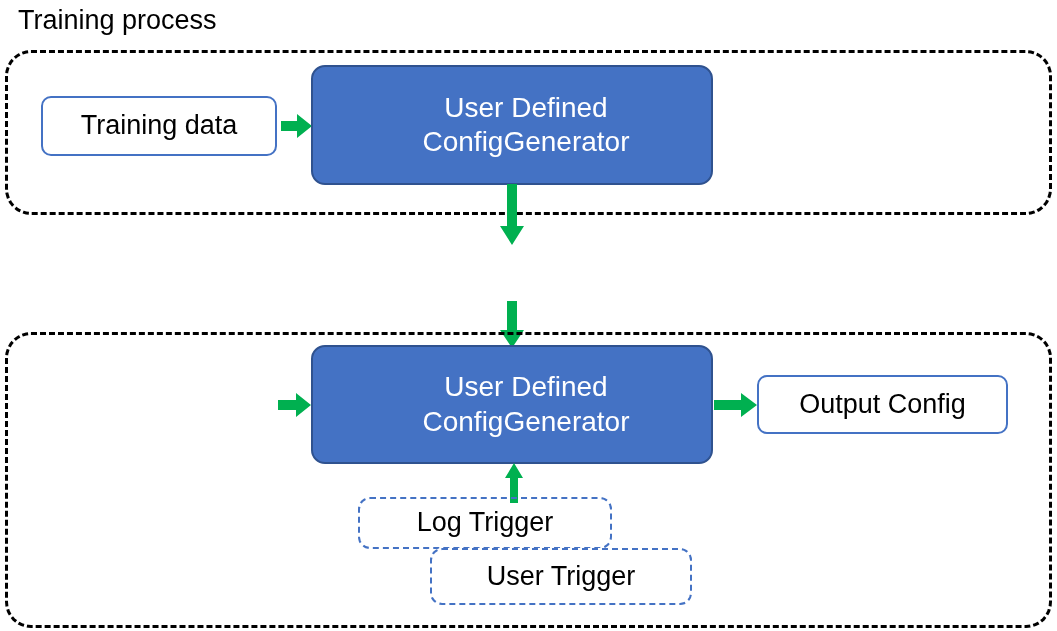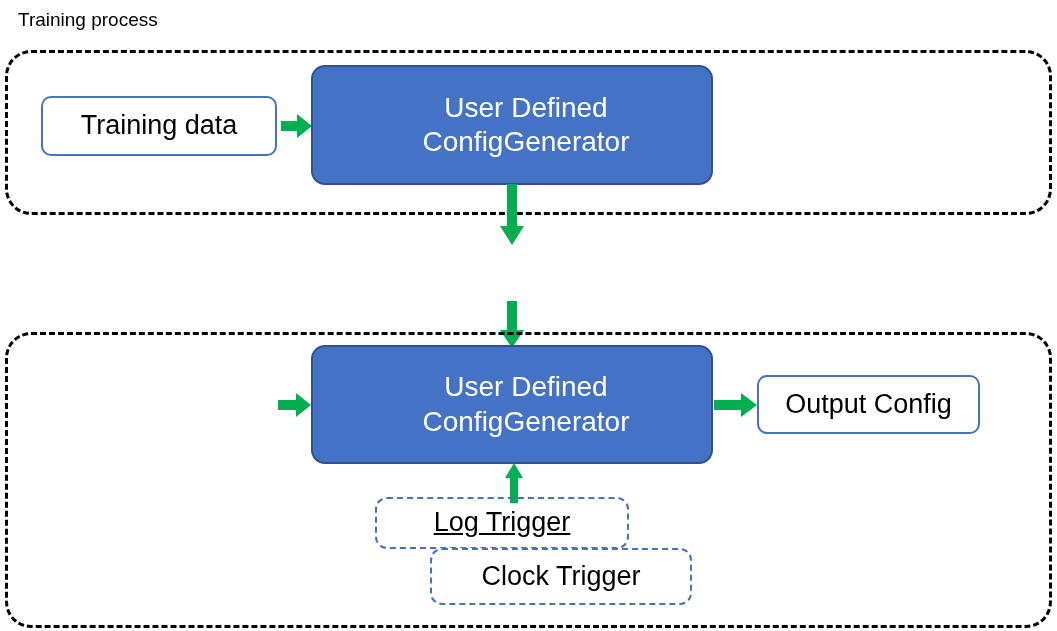"Training process" .section-title { font-size: 19px -> 27px }
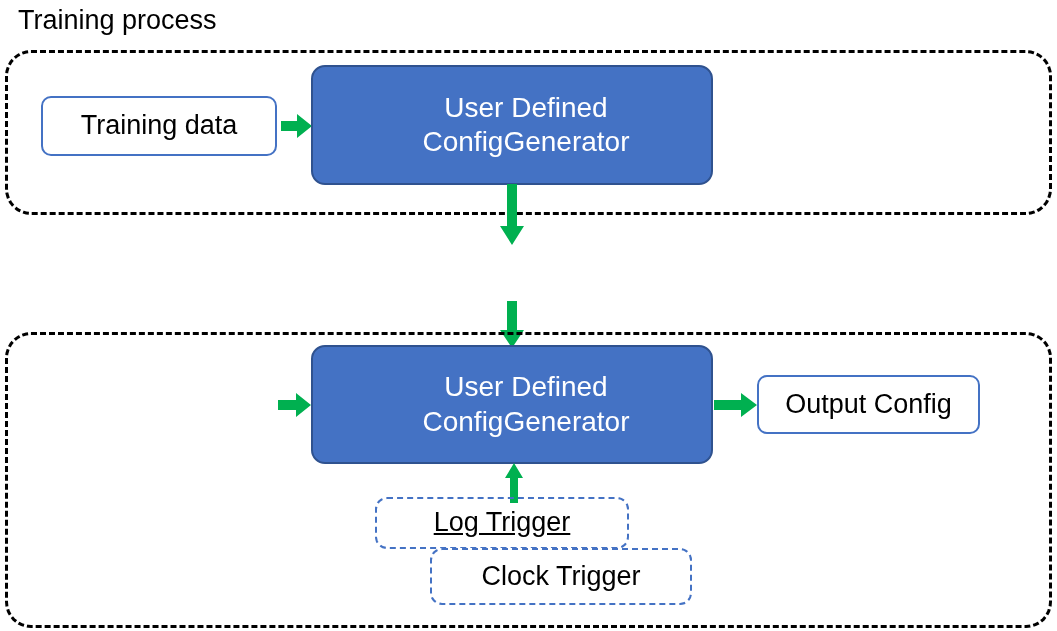"Output Config" div.abs { width: 223px -> 251px }
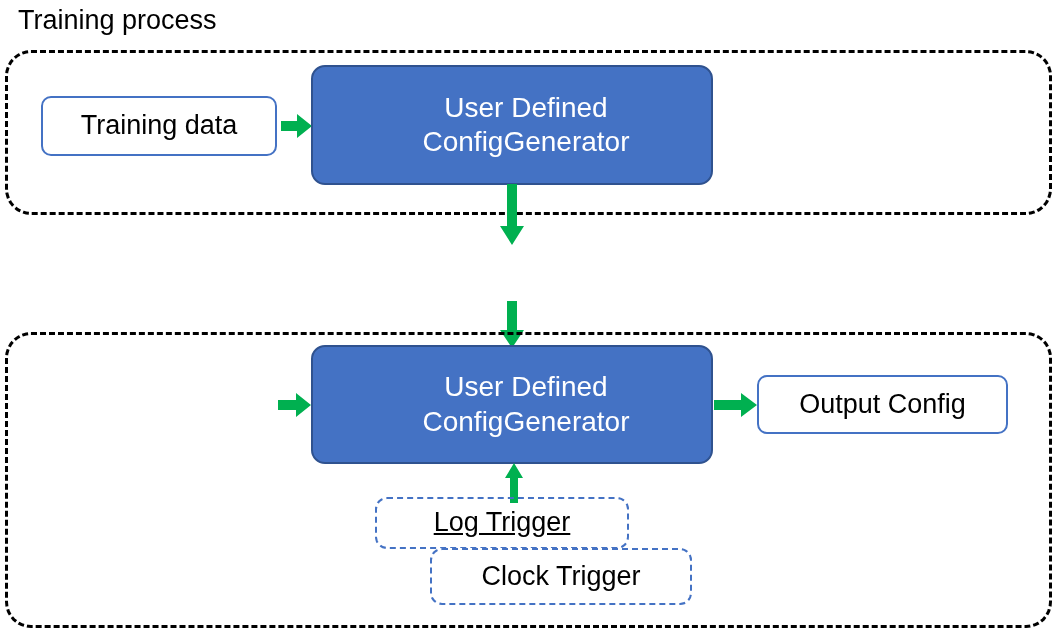"Log Trigger" div.abs { left: 375px -> 358px; text-decoration: underline -> none }
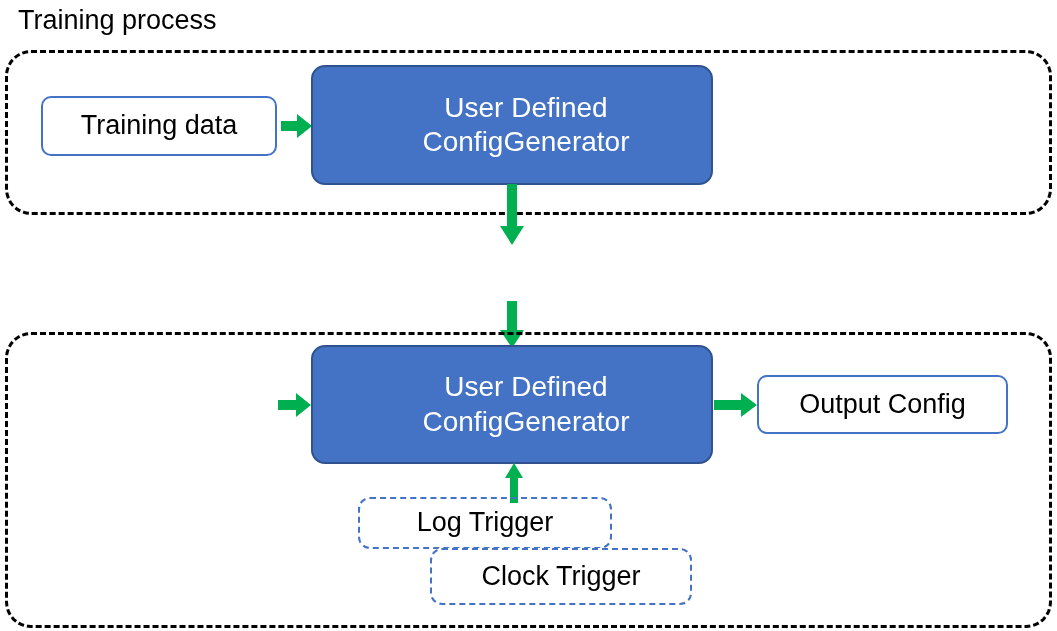"Clock Trigger" span { text: Clock -> User }
